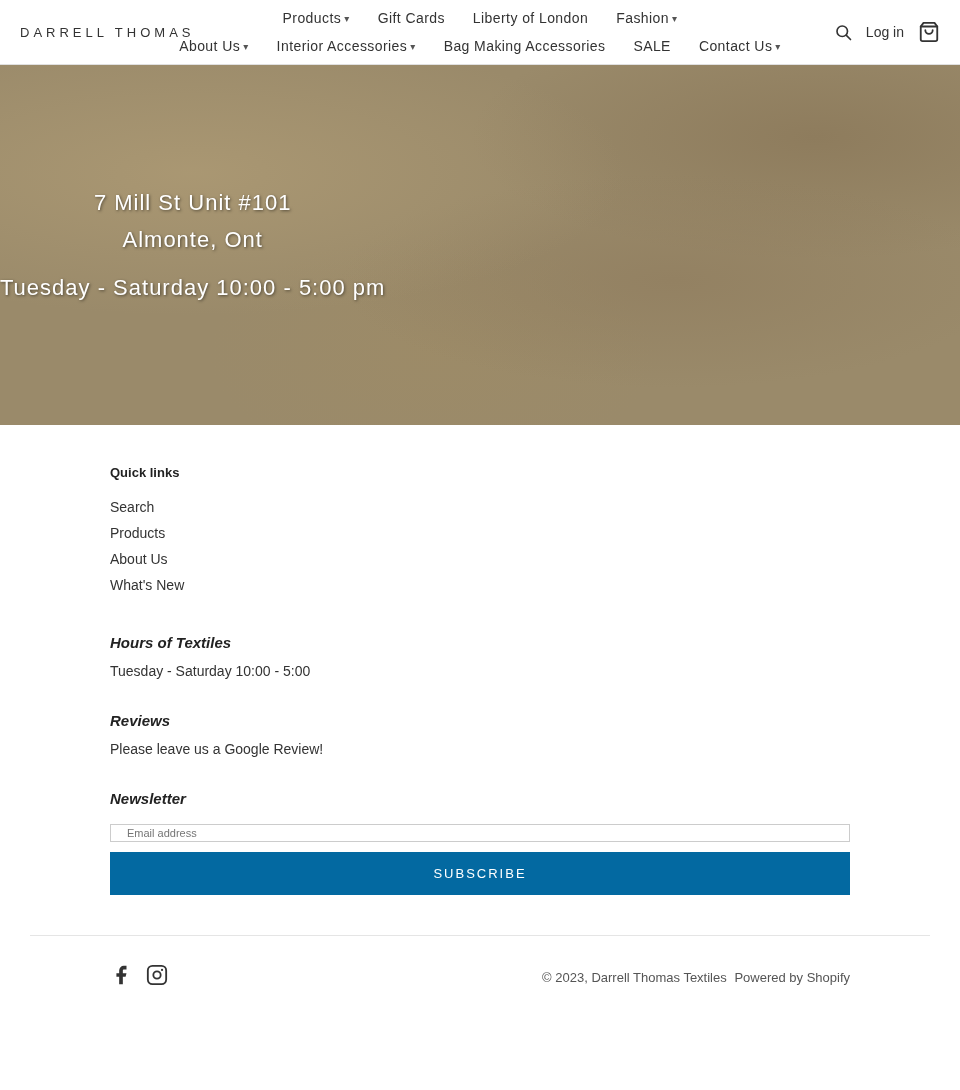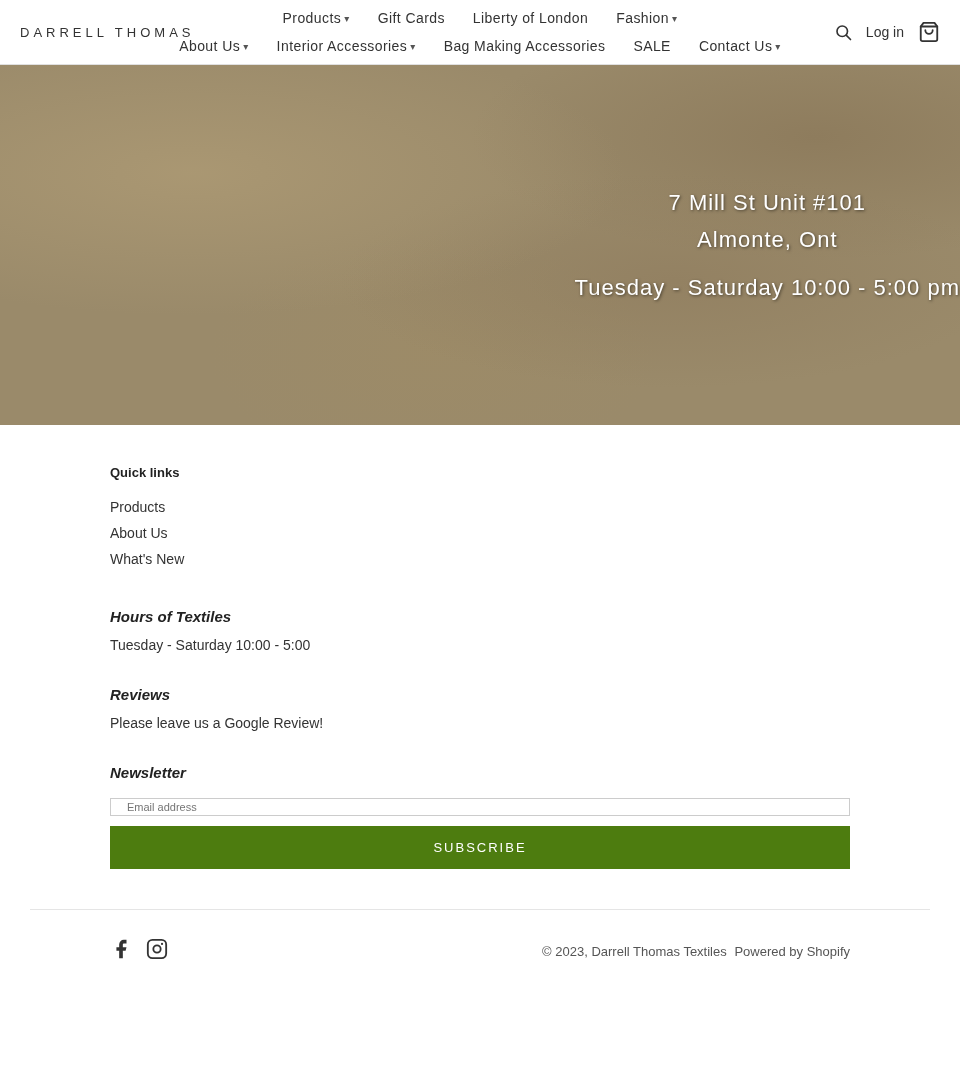"7 Mill St Unit #101" .hero { justify-content: flex-end -> flex-start }
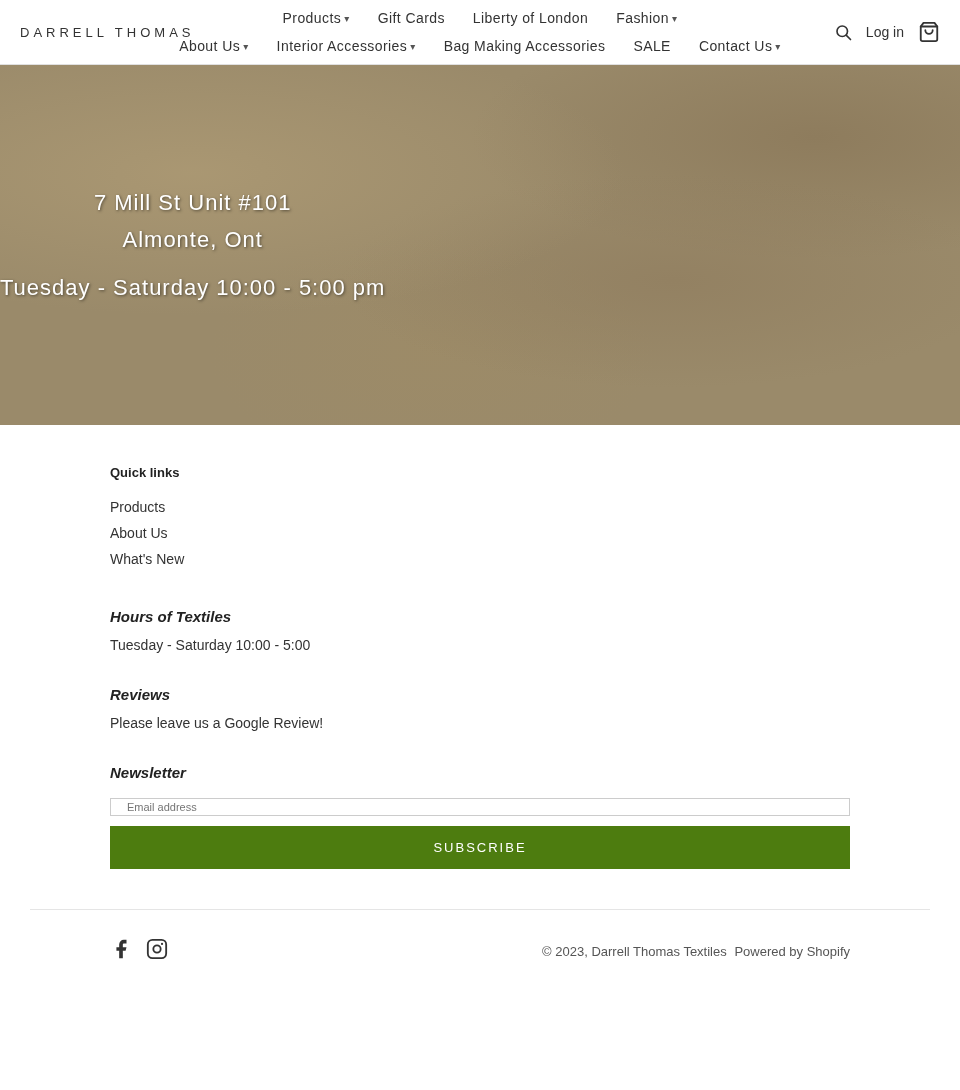"Search" li { html: none -> <li> <a>Search</a> </li> }
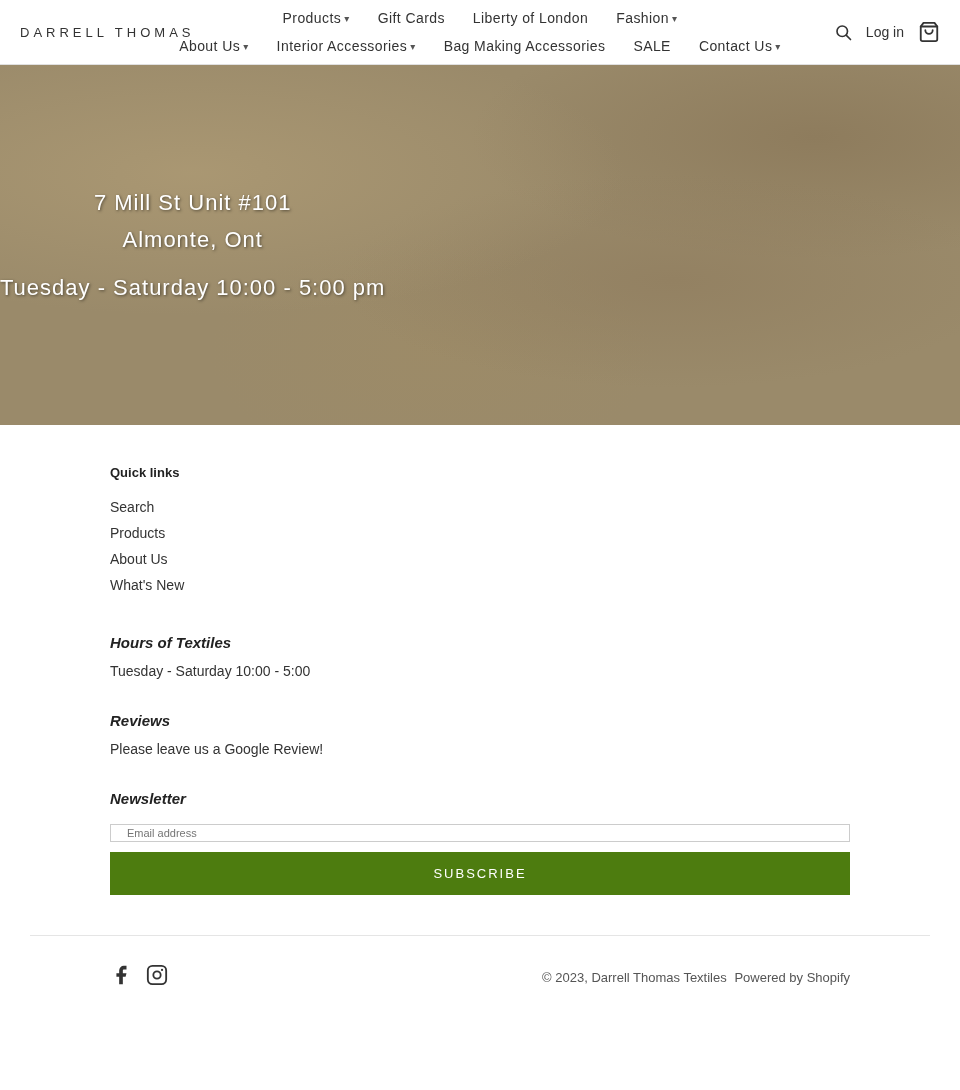"SUBSCRIBE" .subscribe-btn { background: #4d7c0f -> #0369a1 }
